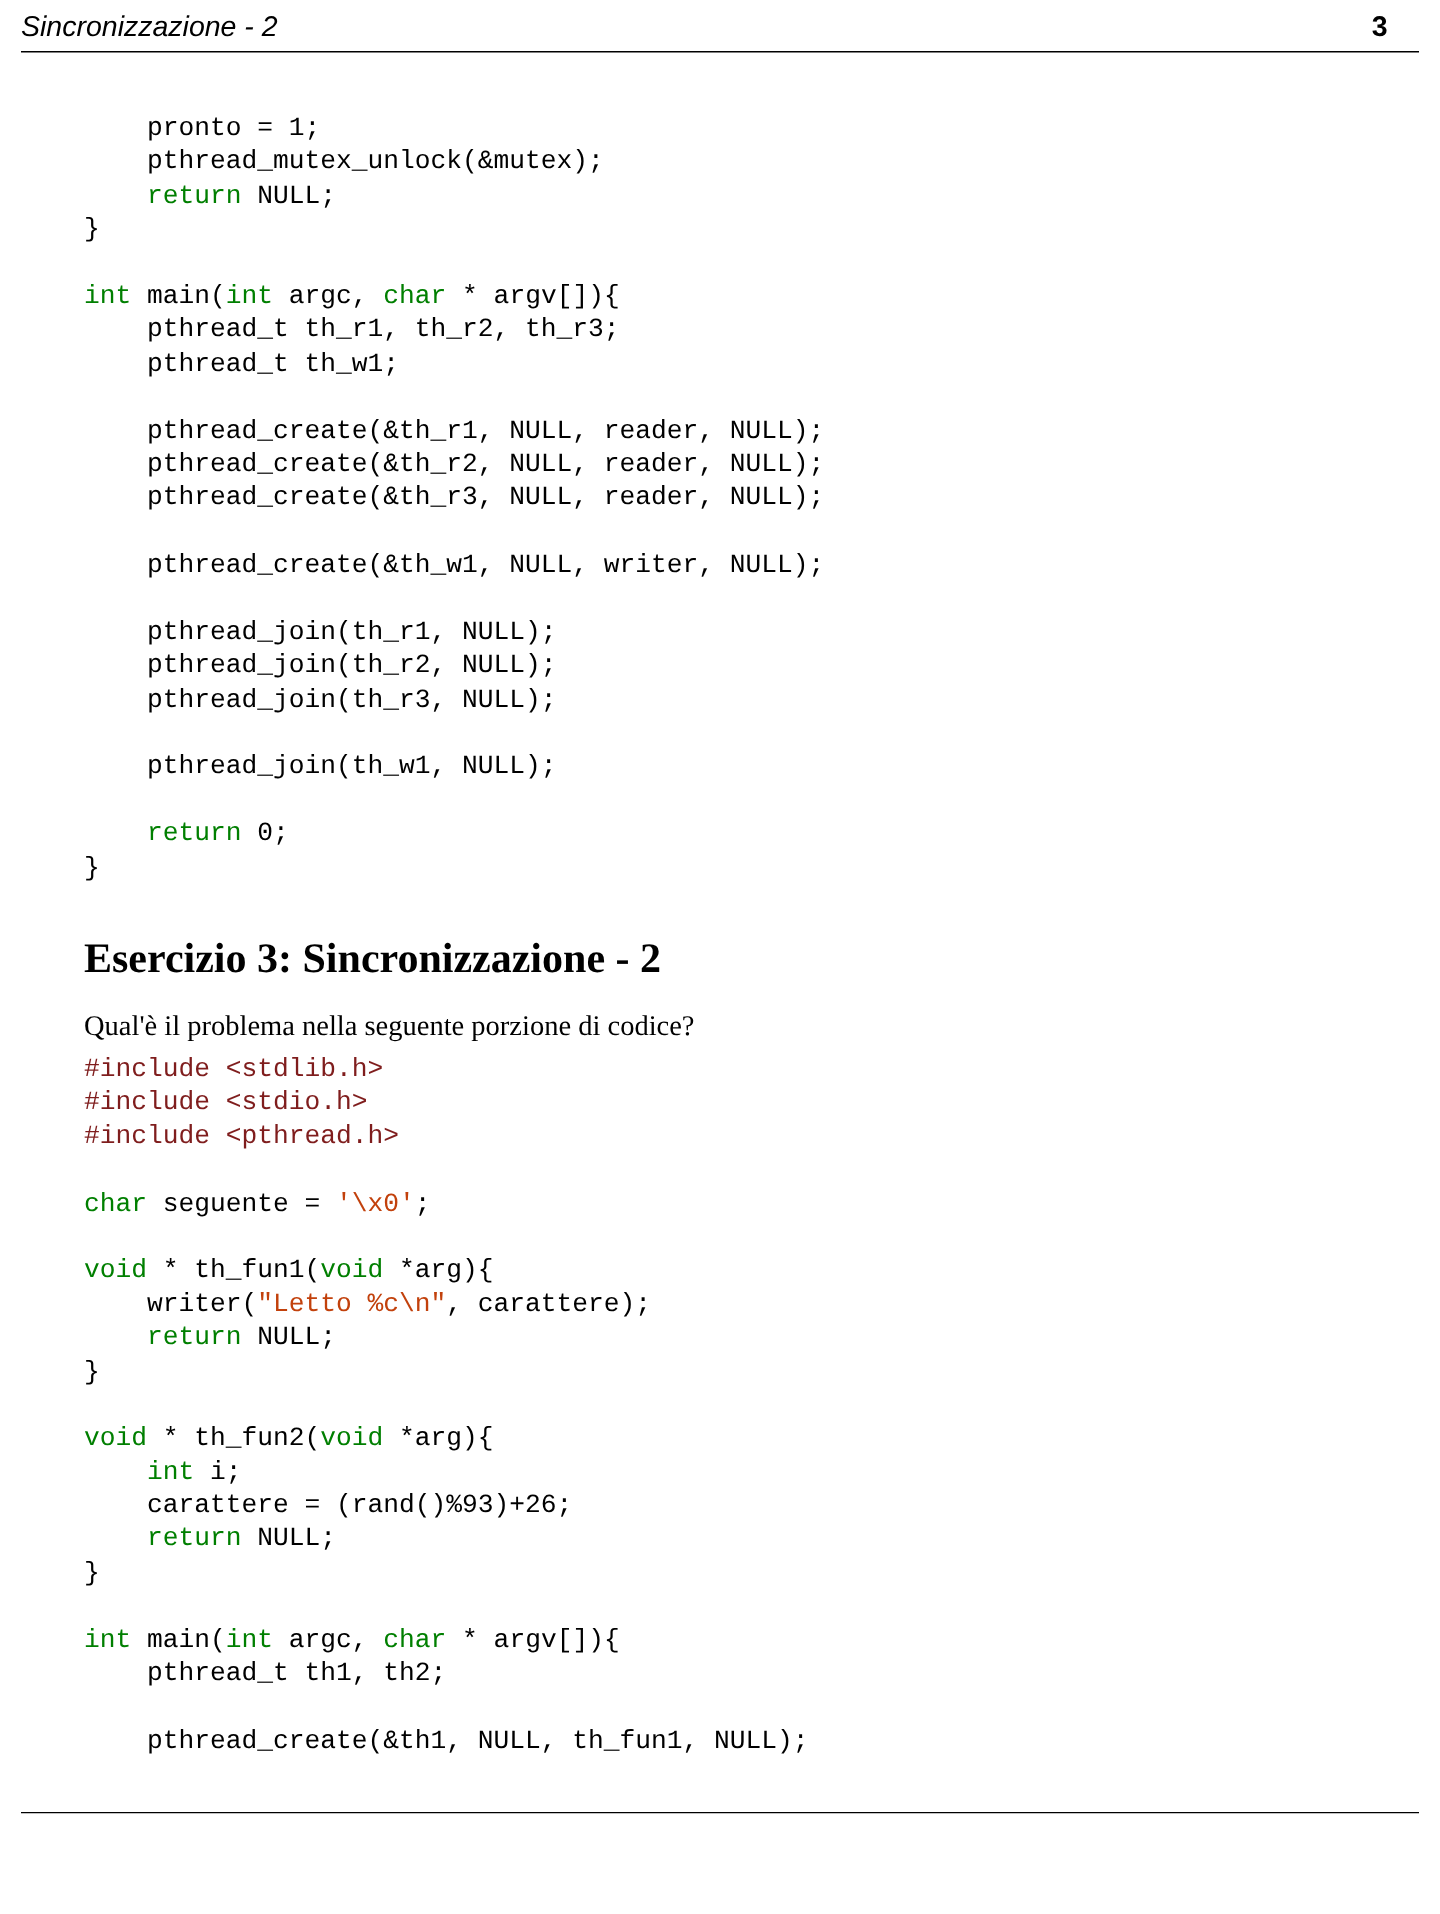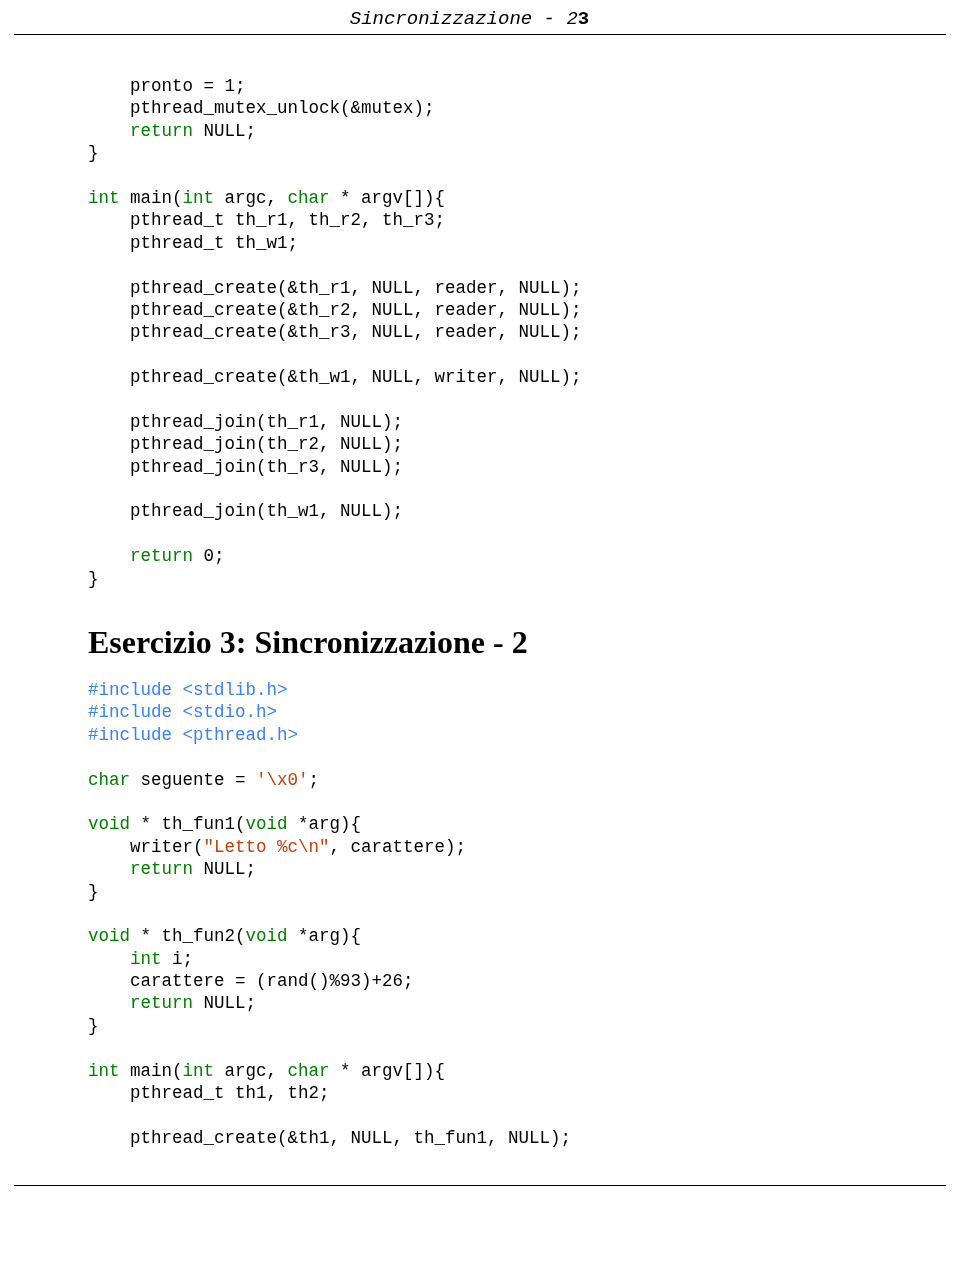"Sincronizzazione - 2" .header { font-family: Liberation Mono, monospace -> Liberation Sans, sans-serif; justify-content: center -> space-between }
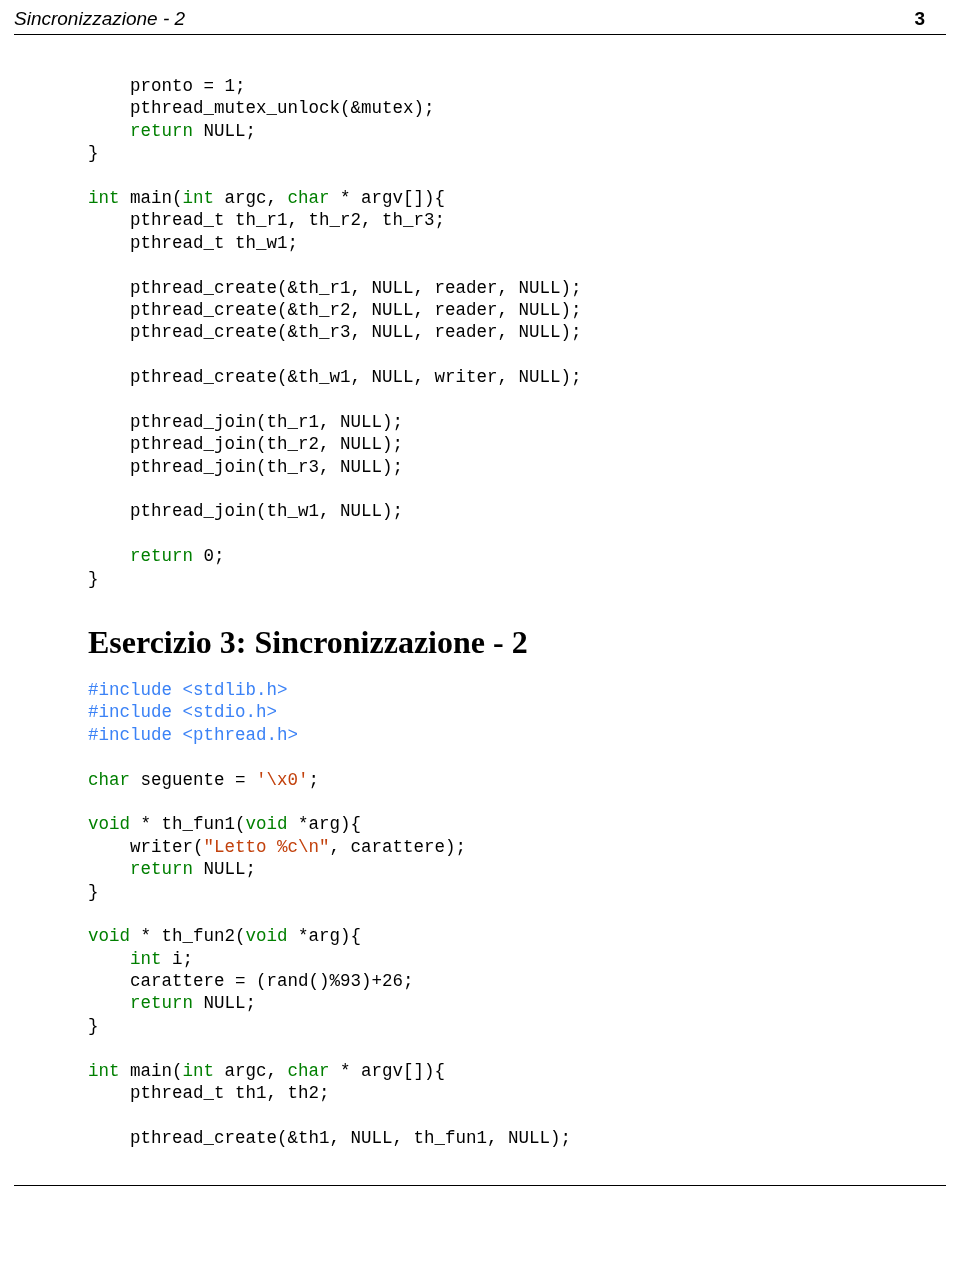"pronto = 1;" .content { padding: 0 60px 0 88px -> 0 60px 0 56px }
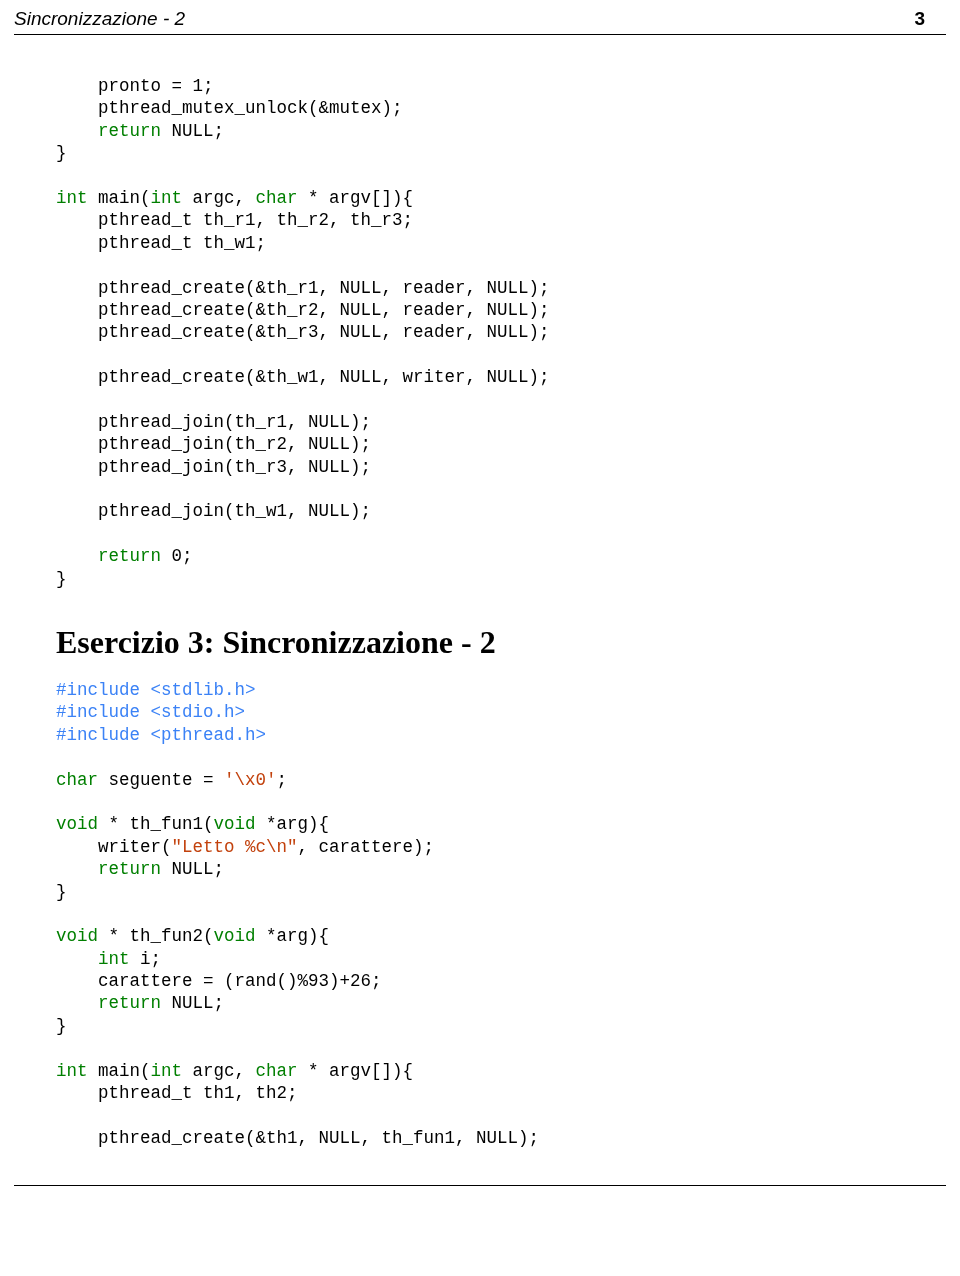"Esercizio 3: Sincronizzazione - 2" h2.exercise { font-size: 32px -> 28px }
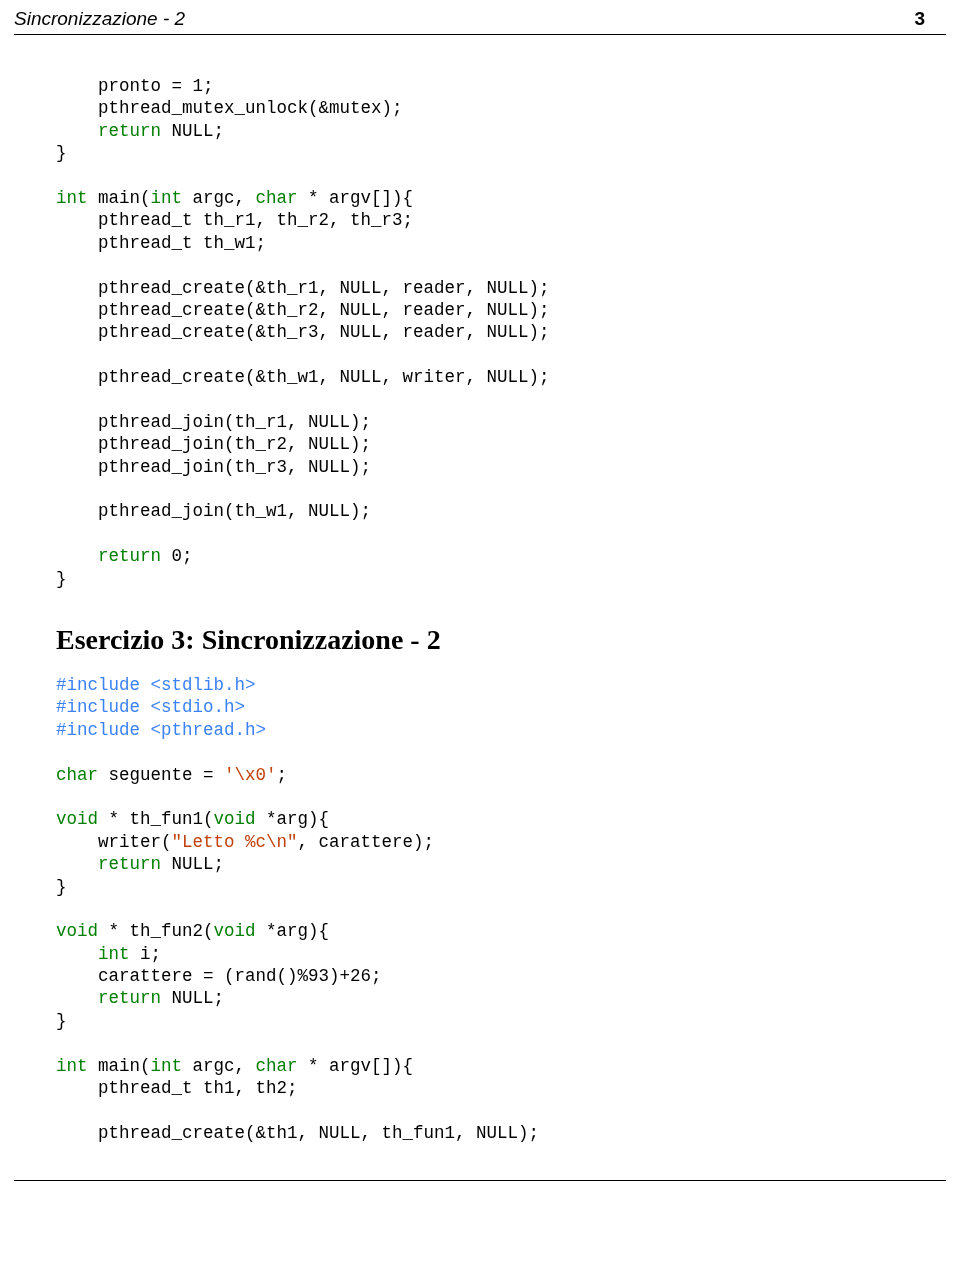"Qual'è il problema nella seguente" p.prose { html: none -> <p>Qual'è il problema nella seguente porzione di codice?</p> }
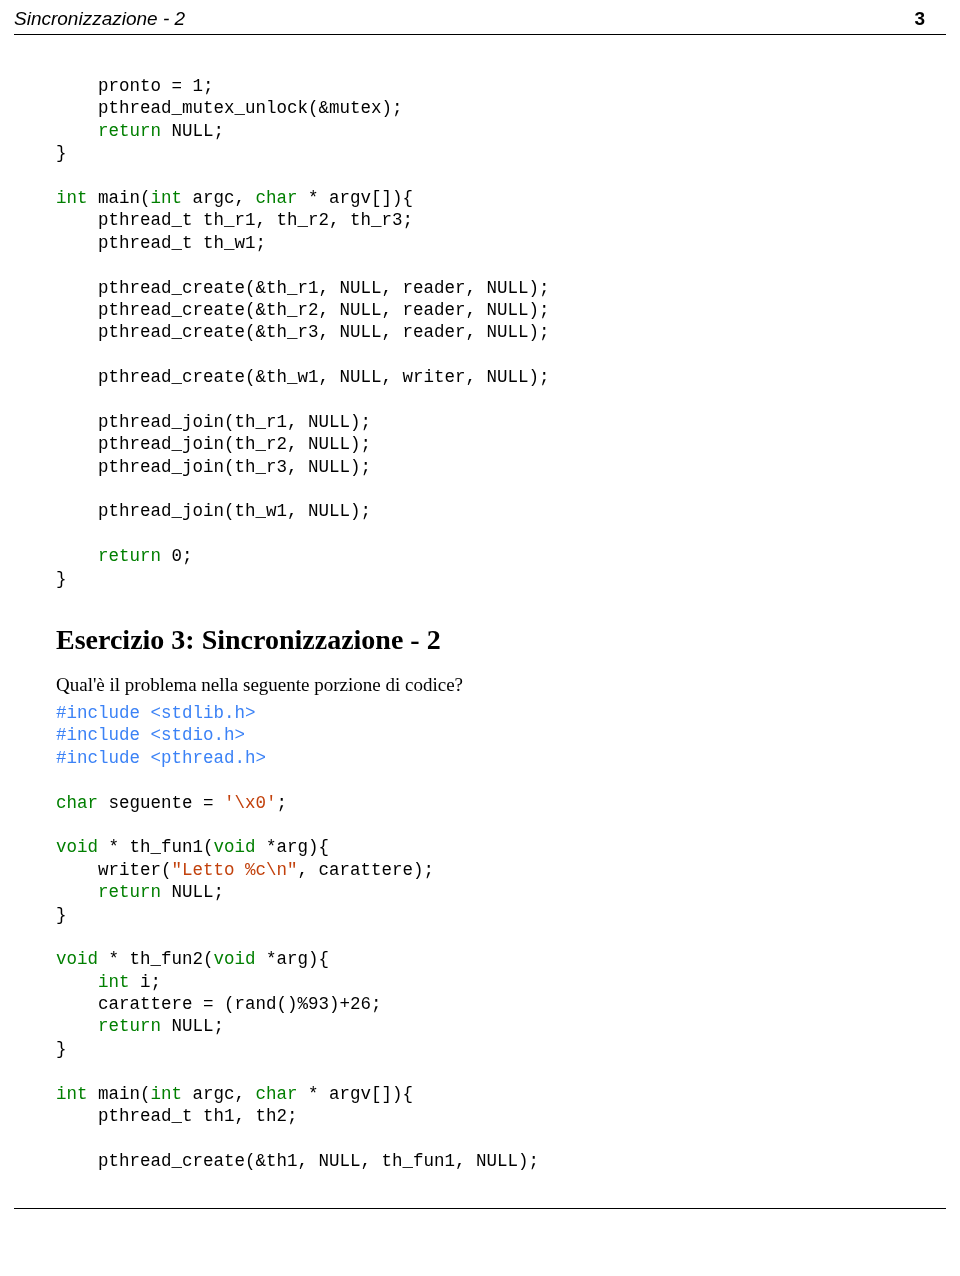"#include <stdlib.h>" .pp { color: #3b82f6 -> #7f1d1d }
